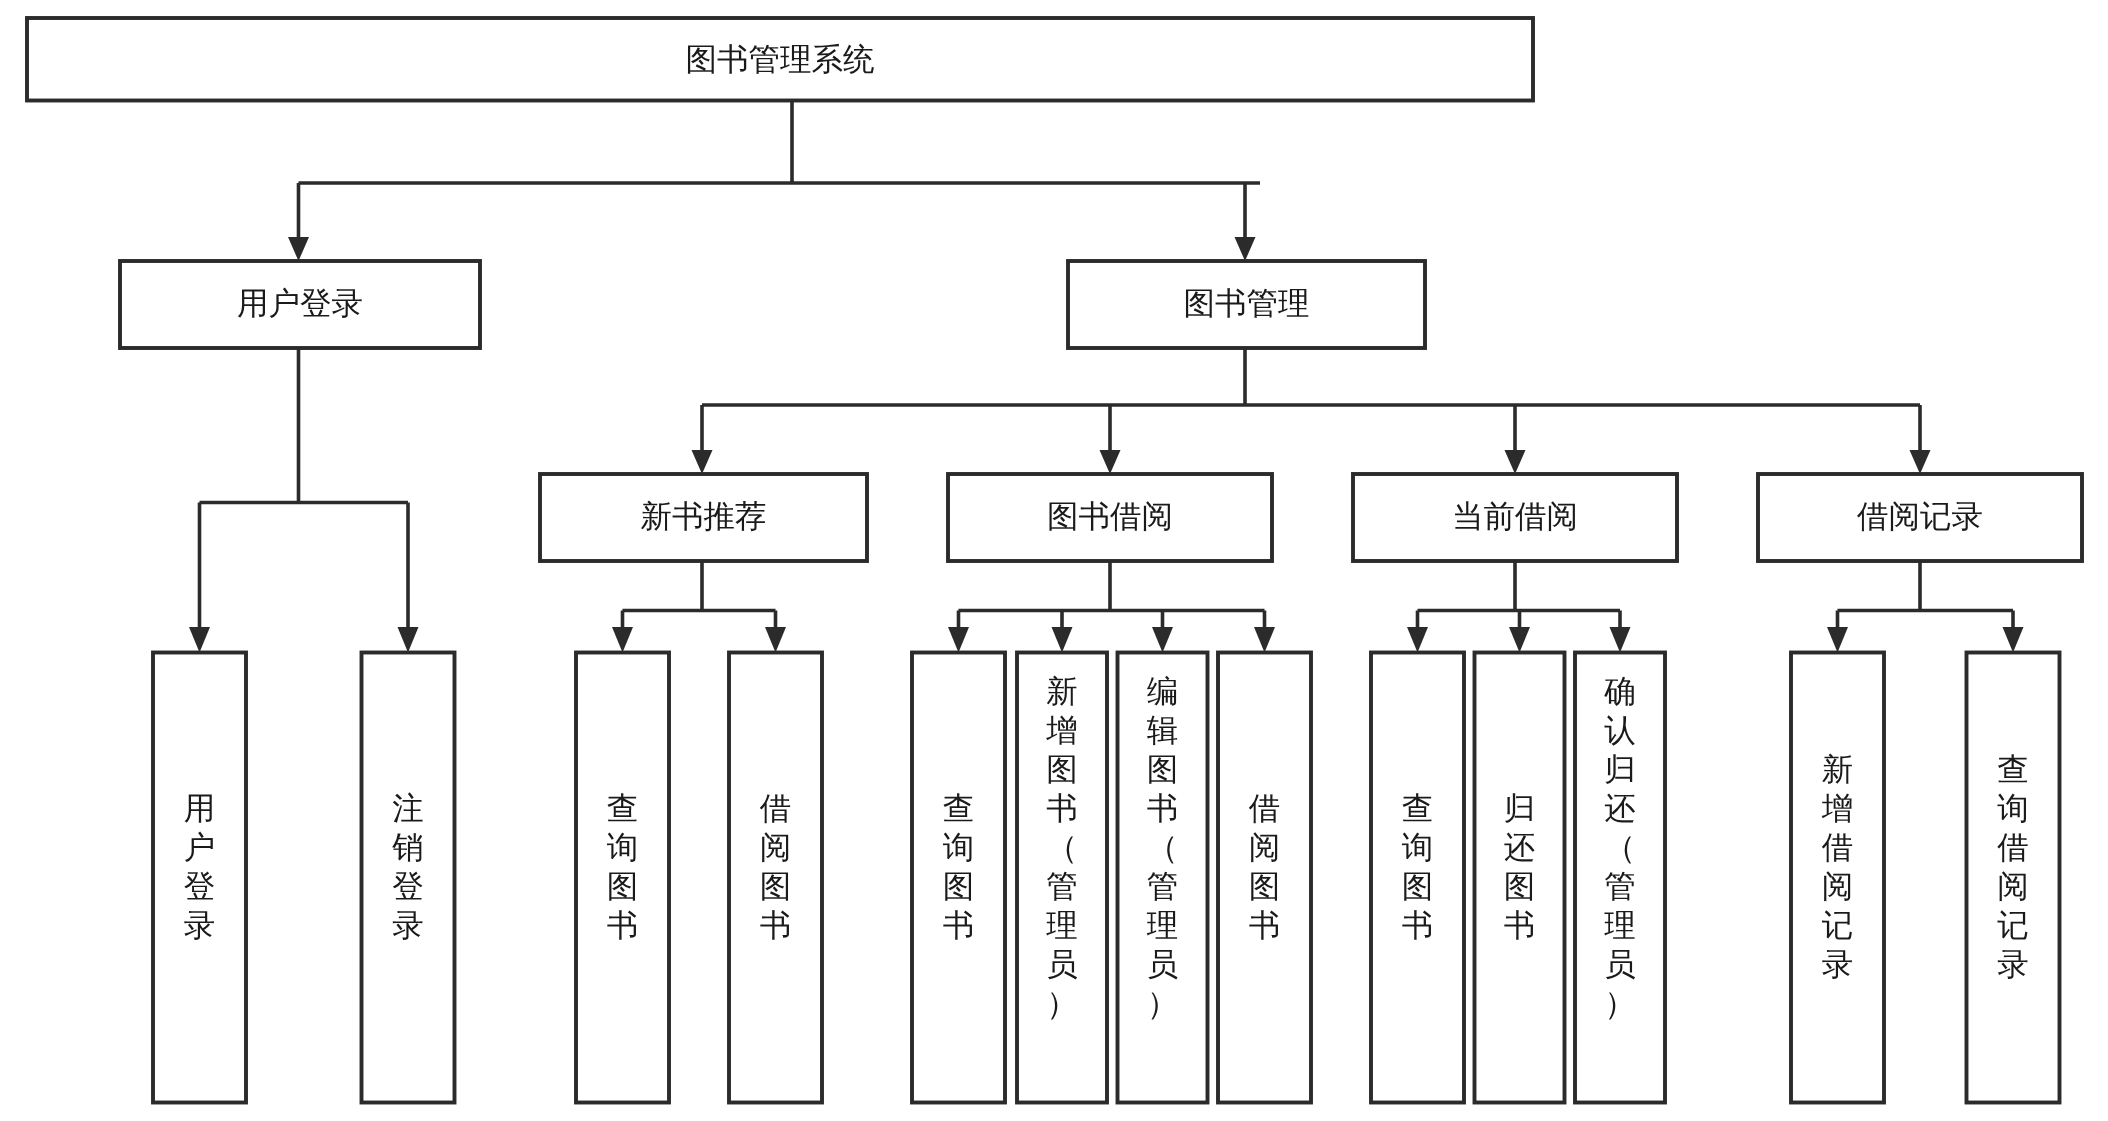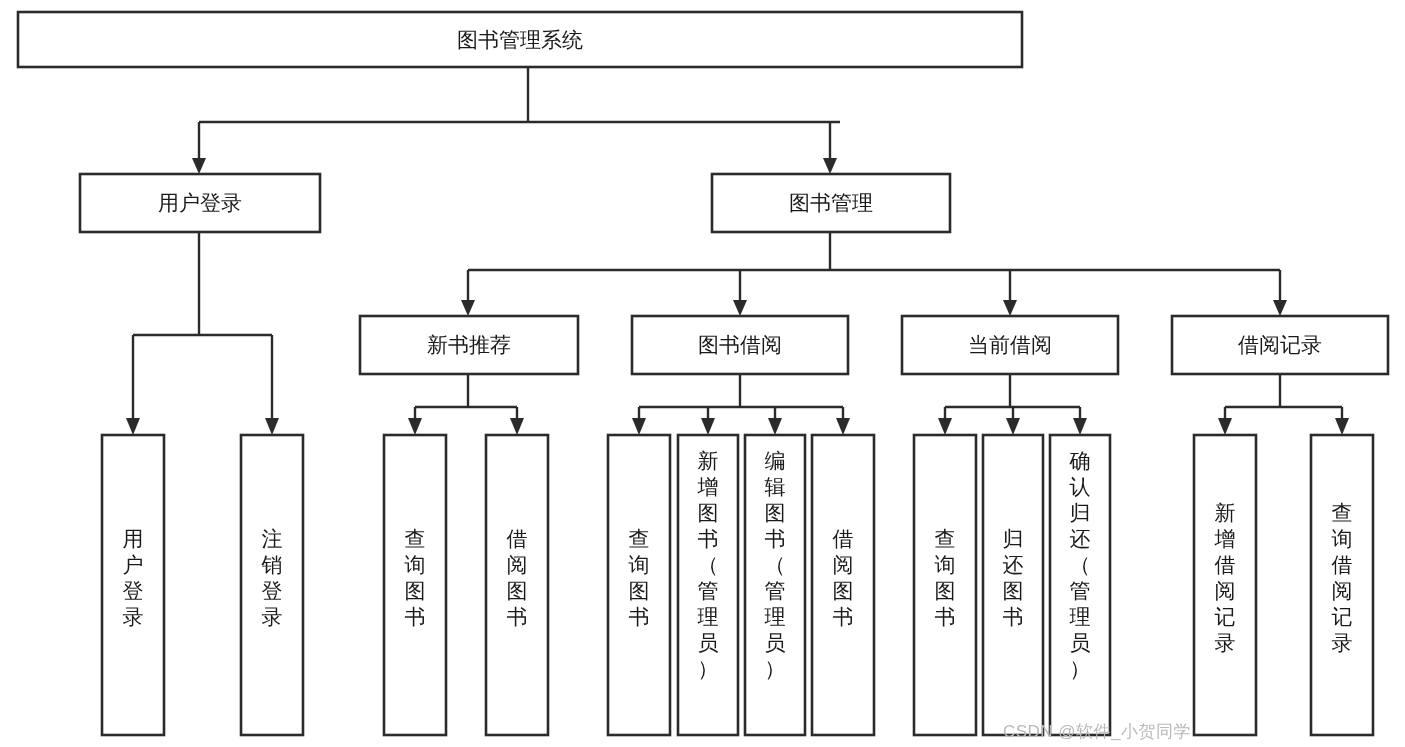"CSDN @软件_小贺同学" div.watermark { html: <div>CSDN @软件_小贺同学</div> -> none }
